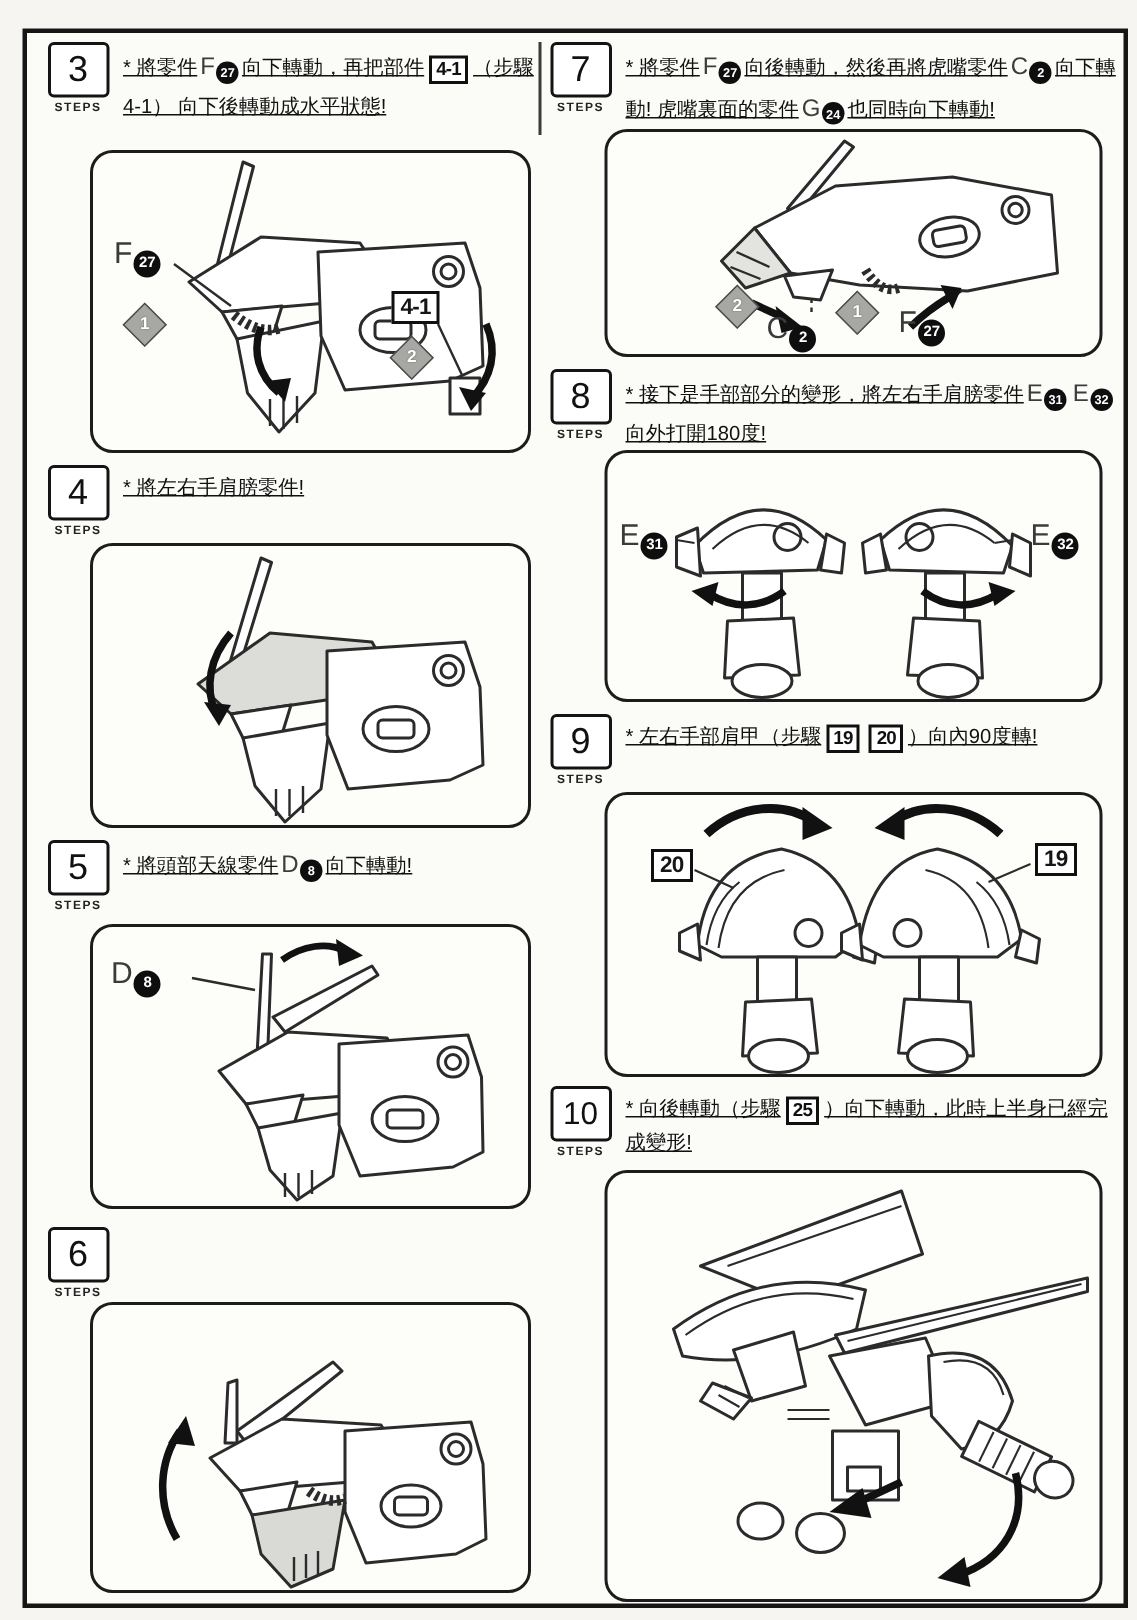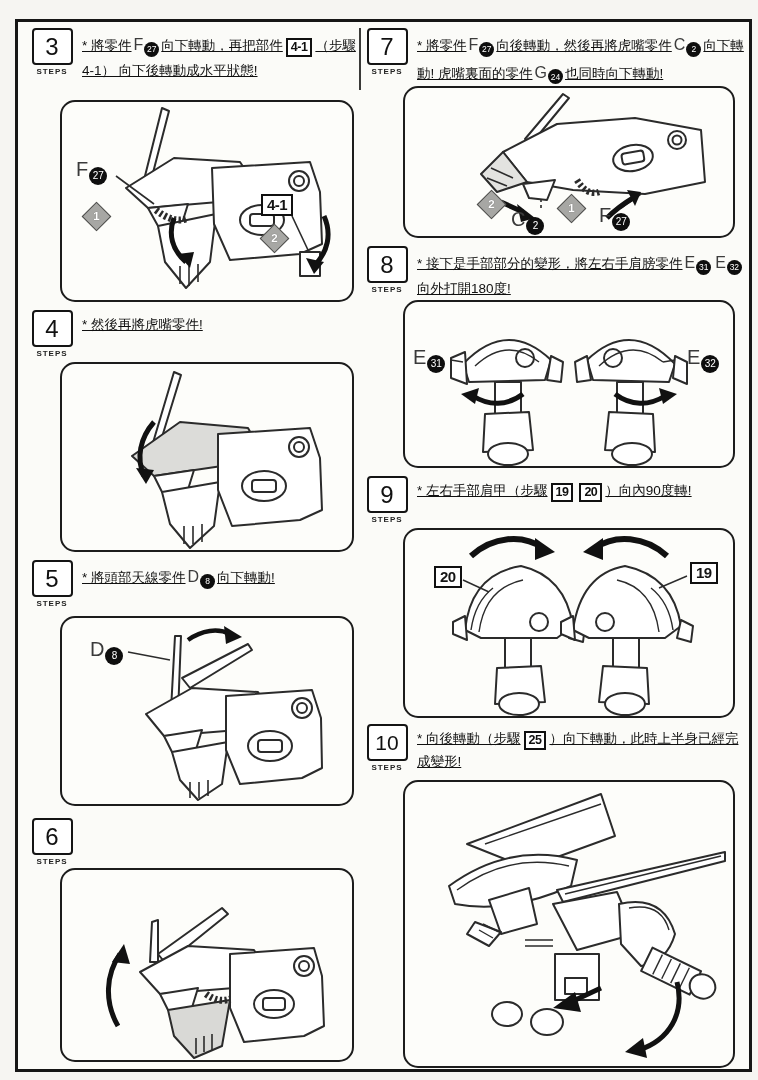"27" .pcirc { font-weight: normal -> bold }
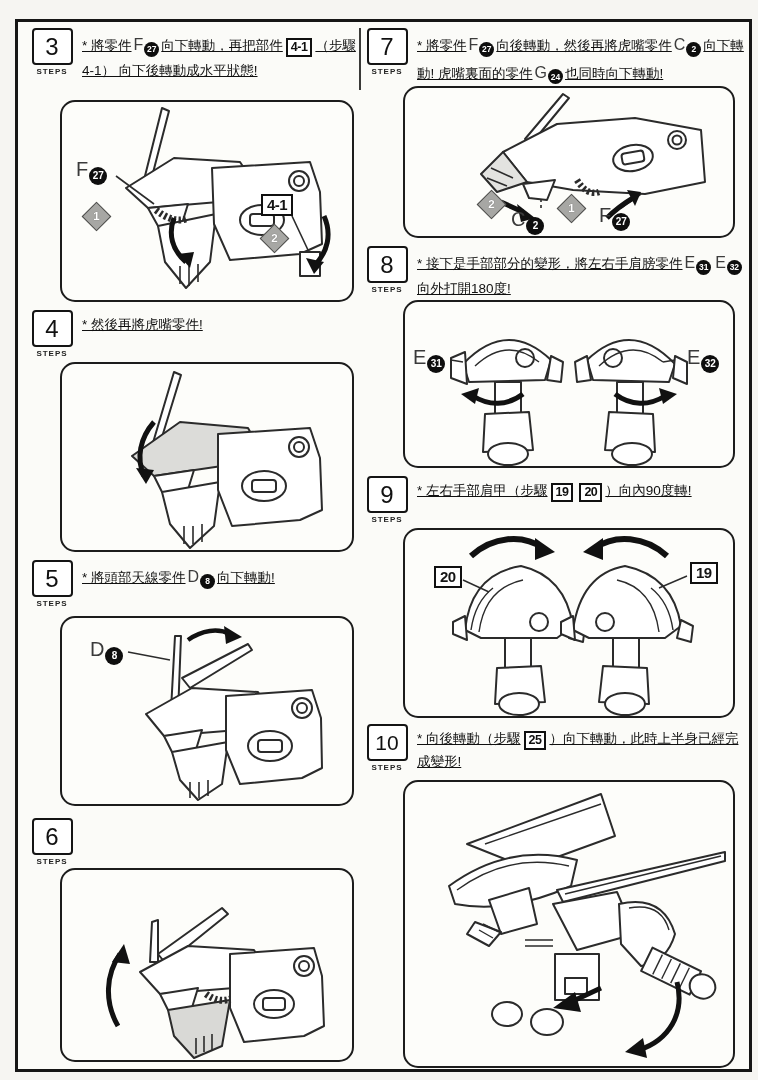"* 然後再將虎嘴零件!" span.seg { text: 然後再將虎嘴 -> 將左右手肩膀 }
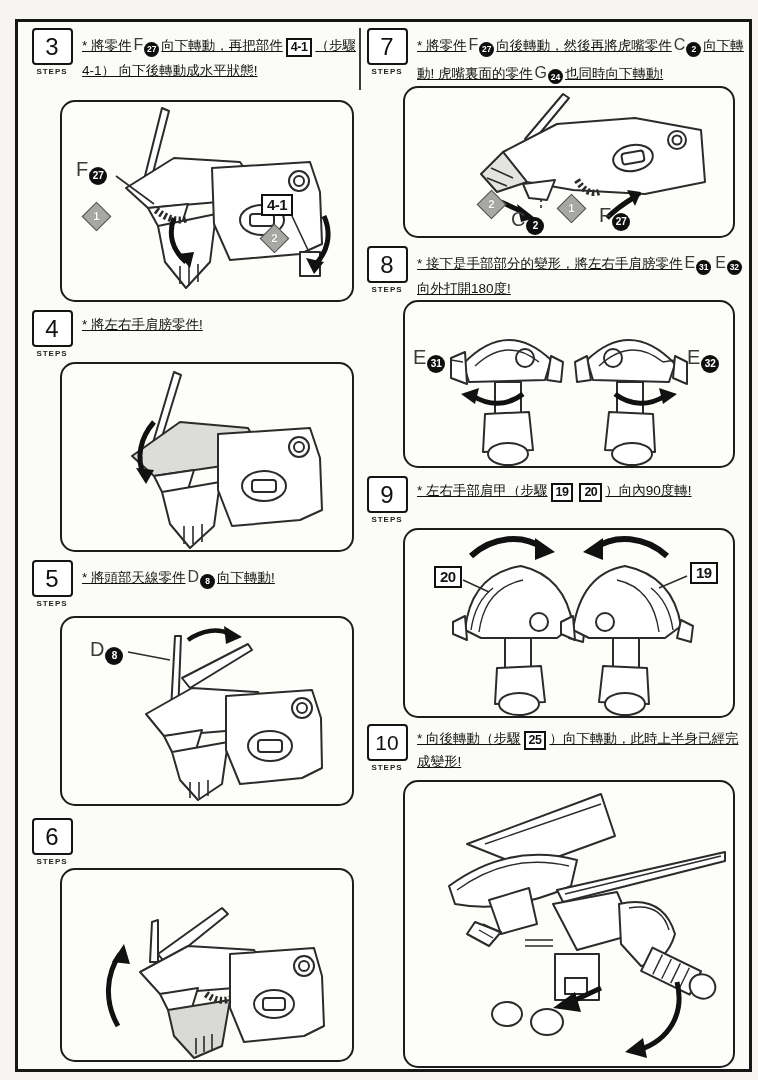"D 8" div.fig-label { left: 26px -> 10px }
